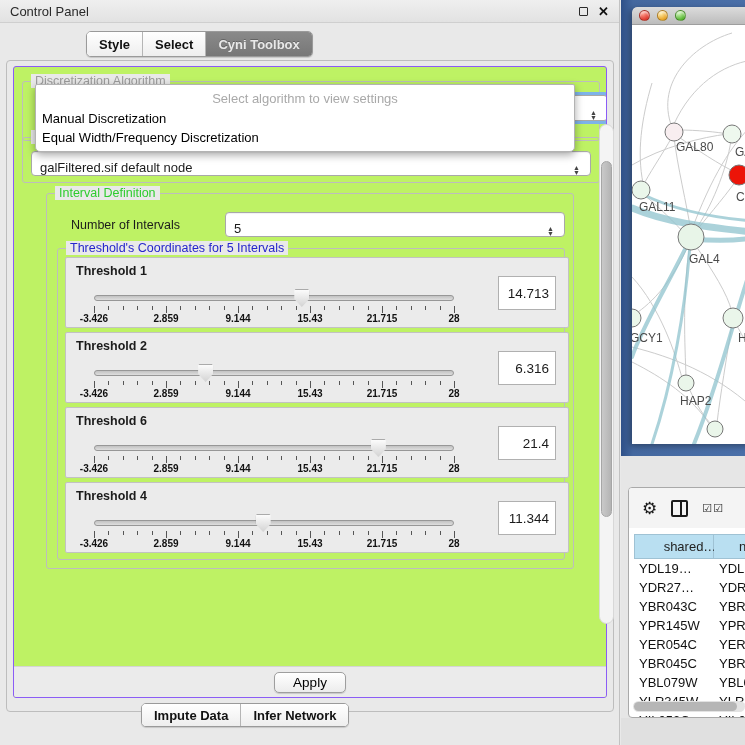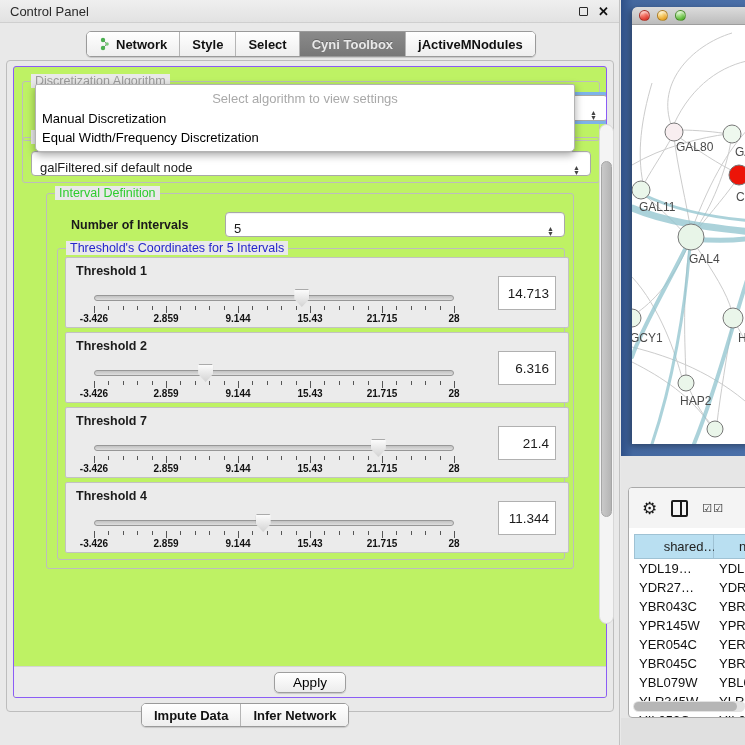"Network" div.seg { html: <div> <svg> <line></line> <line></line> <circle></circle> <circle></circle> <circle></circle> </svg> <span>Network</span> </div> -> none }
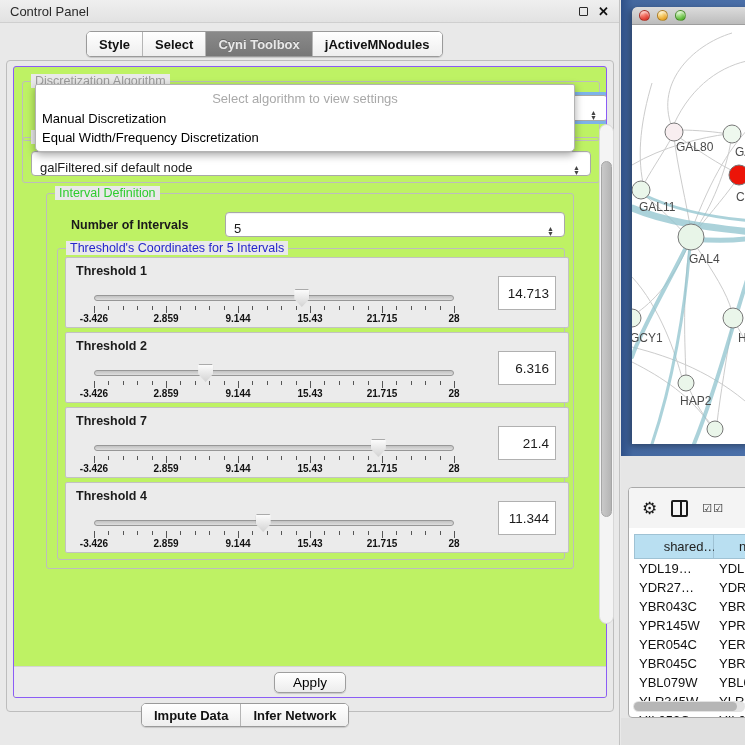"jActiveMNodules" div.seg { html: <div> <span>jActiveMNodules</span> </div> -> none }
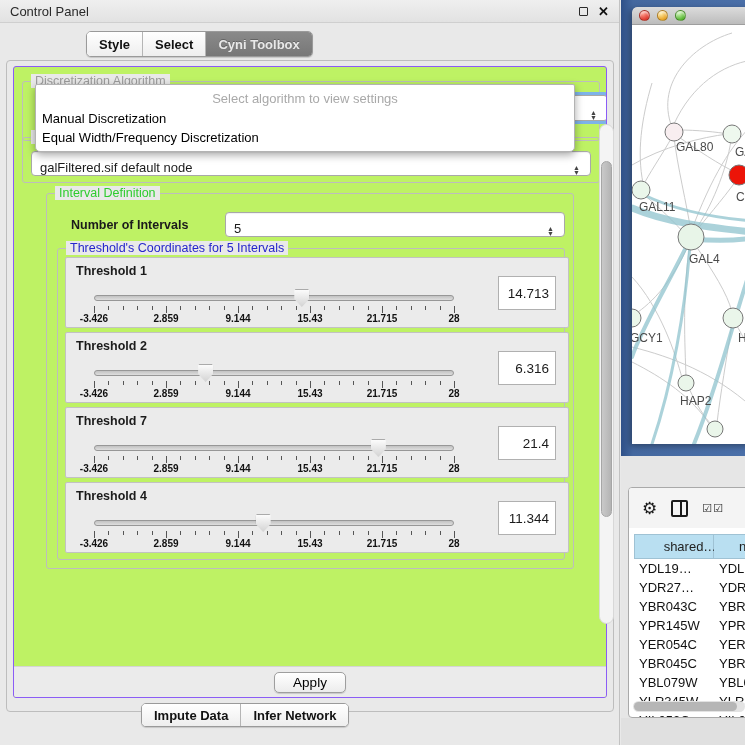"Number of Intervals" span { font-weight: bold -> normal }
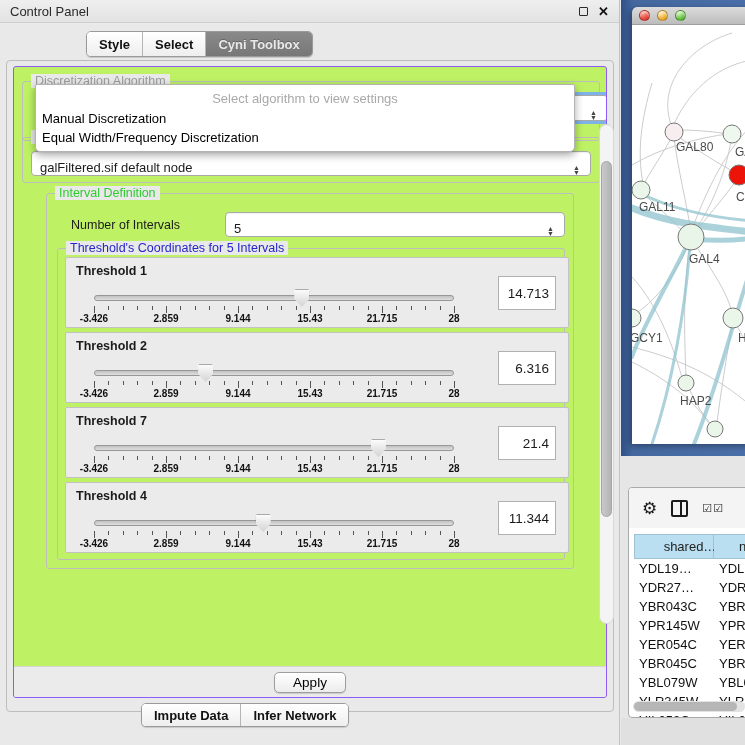"Threshold 7" span.thr-label { text: 7 -> 6 }
